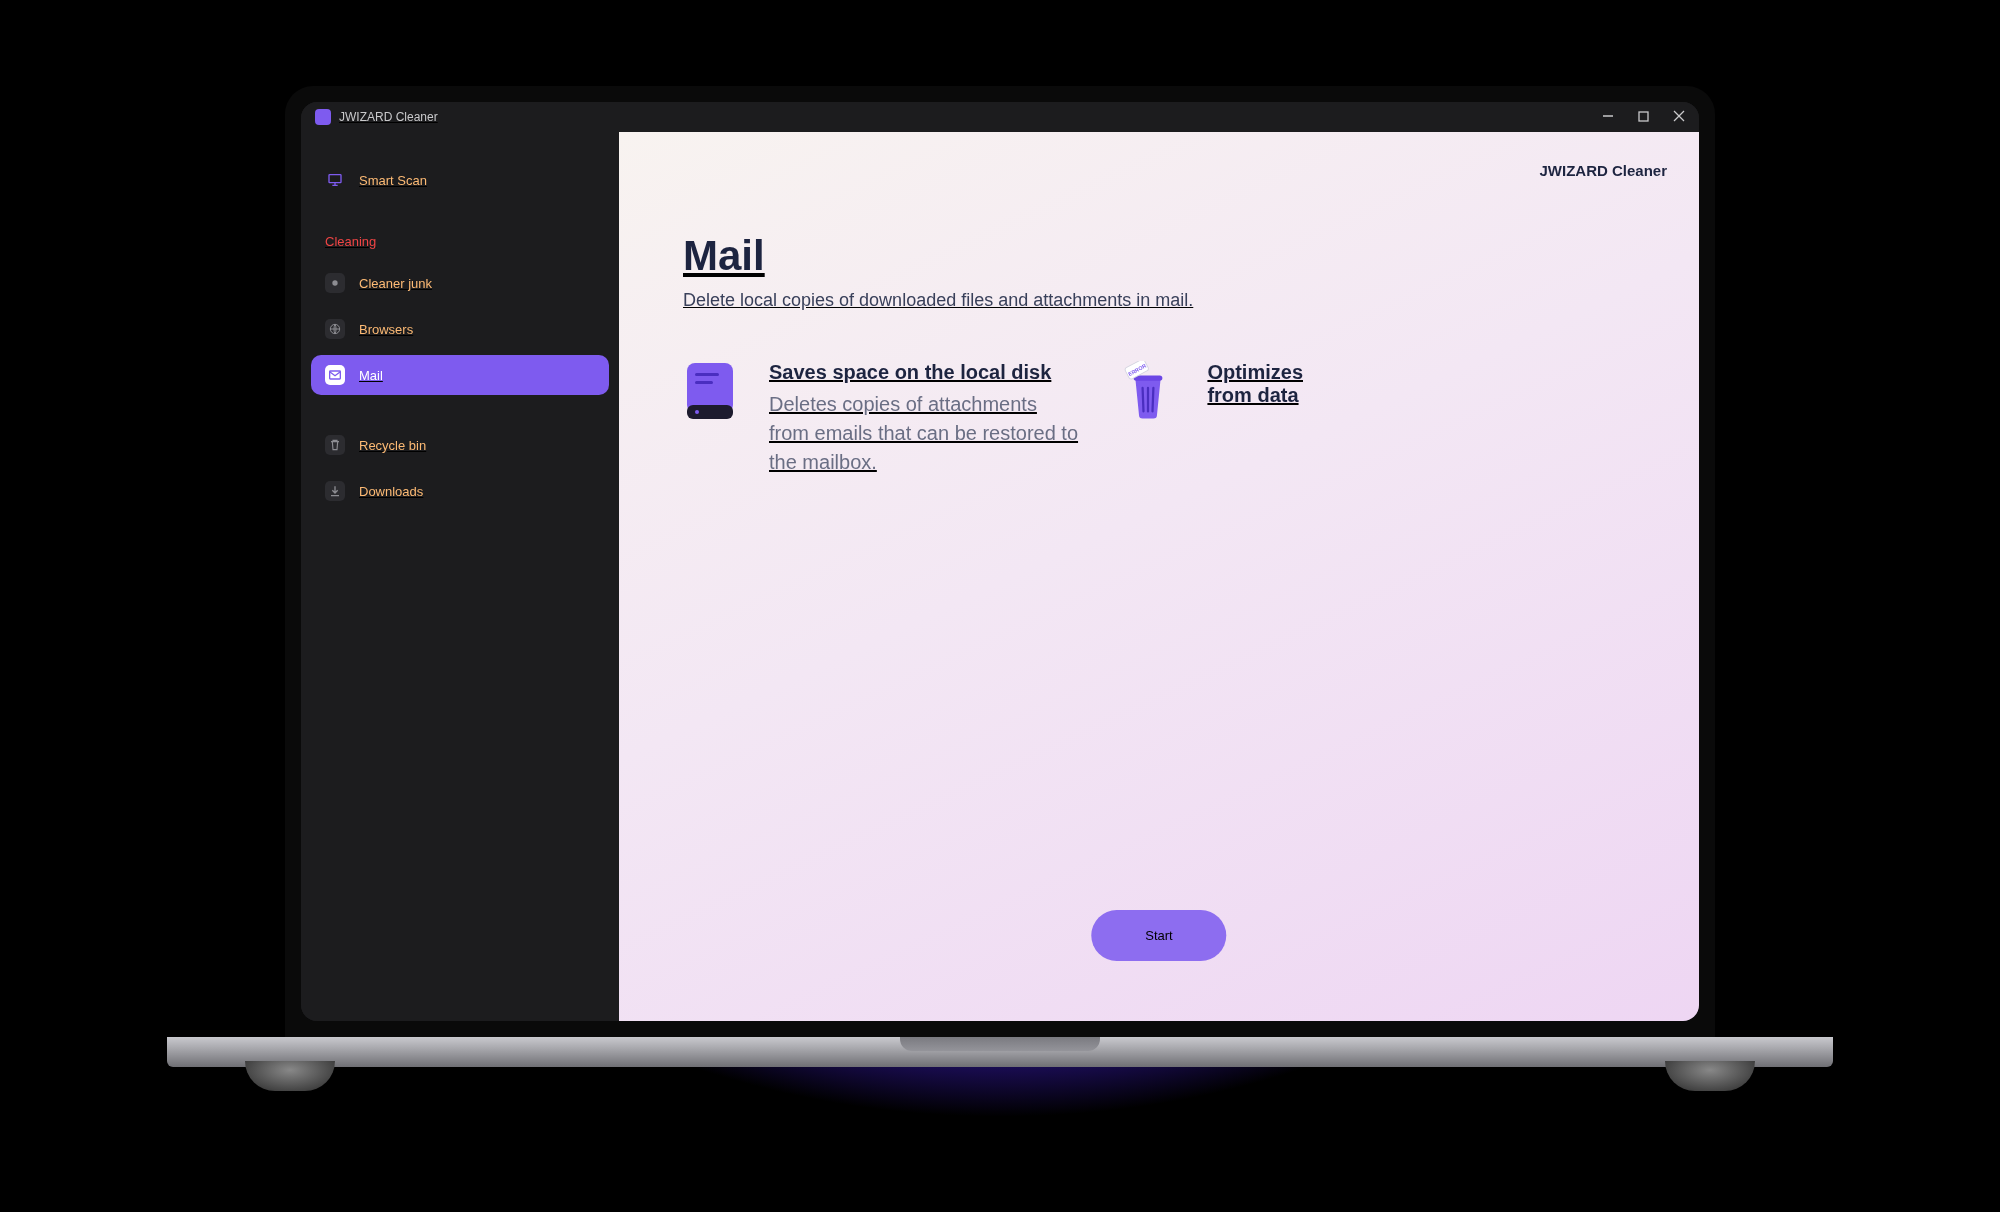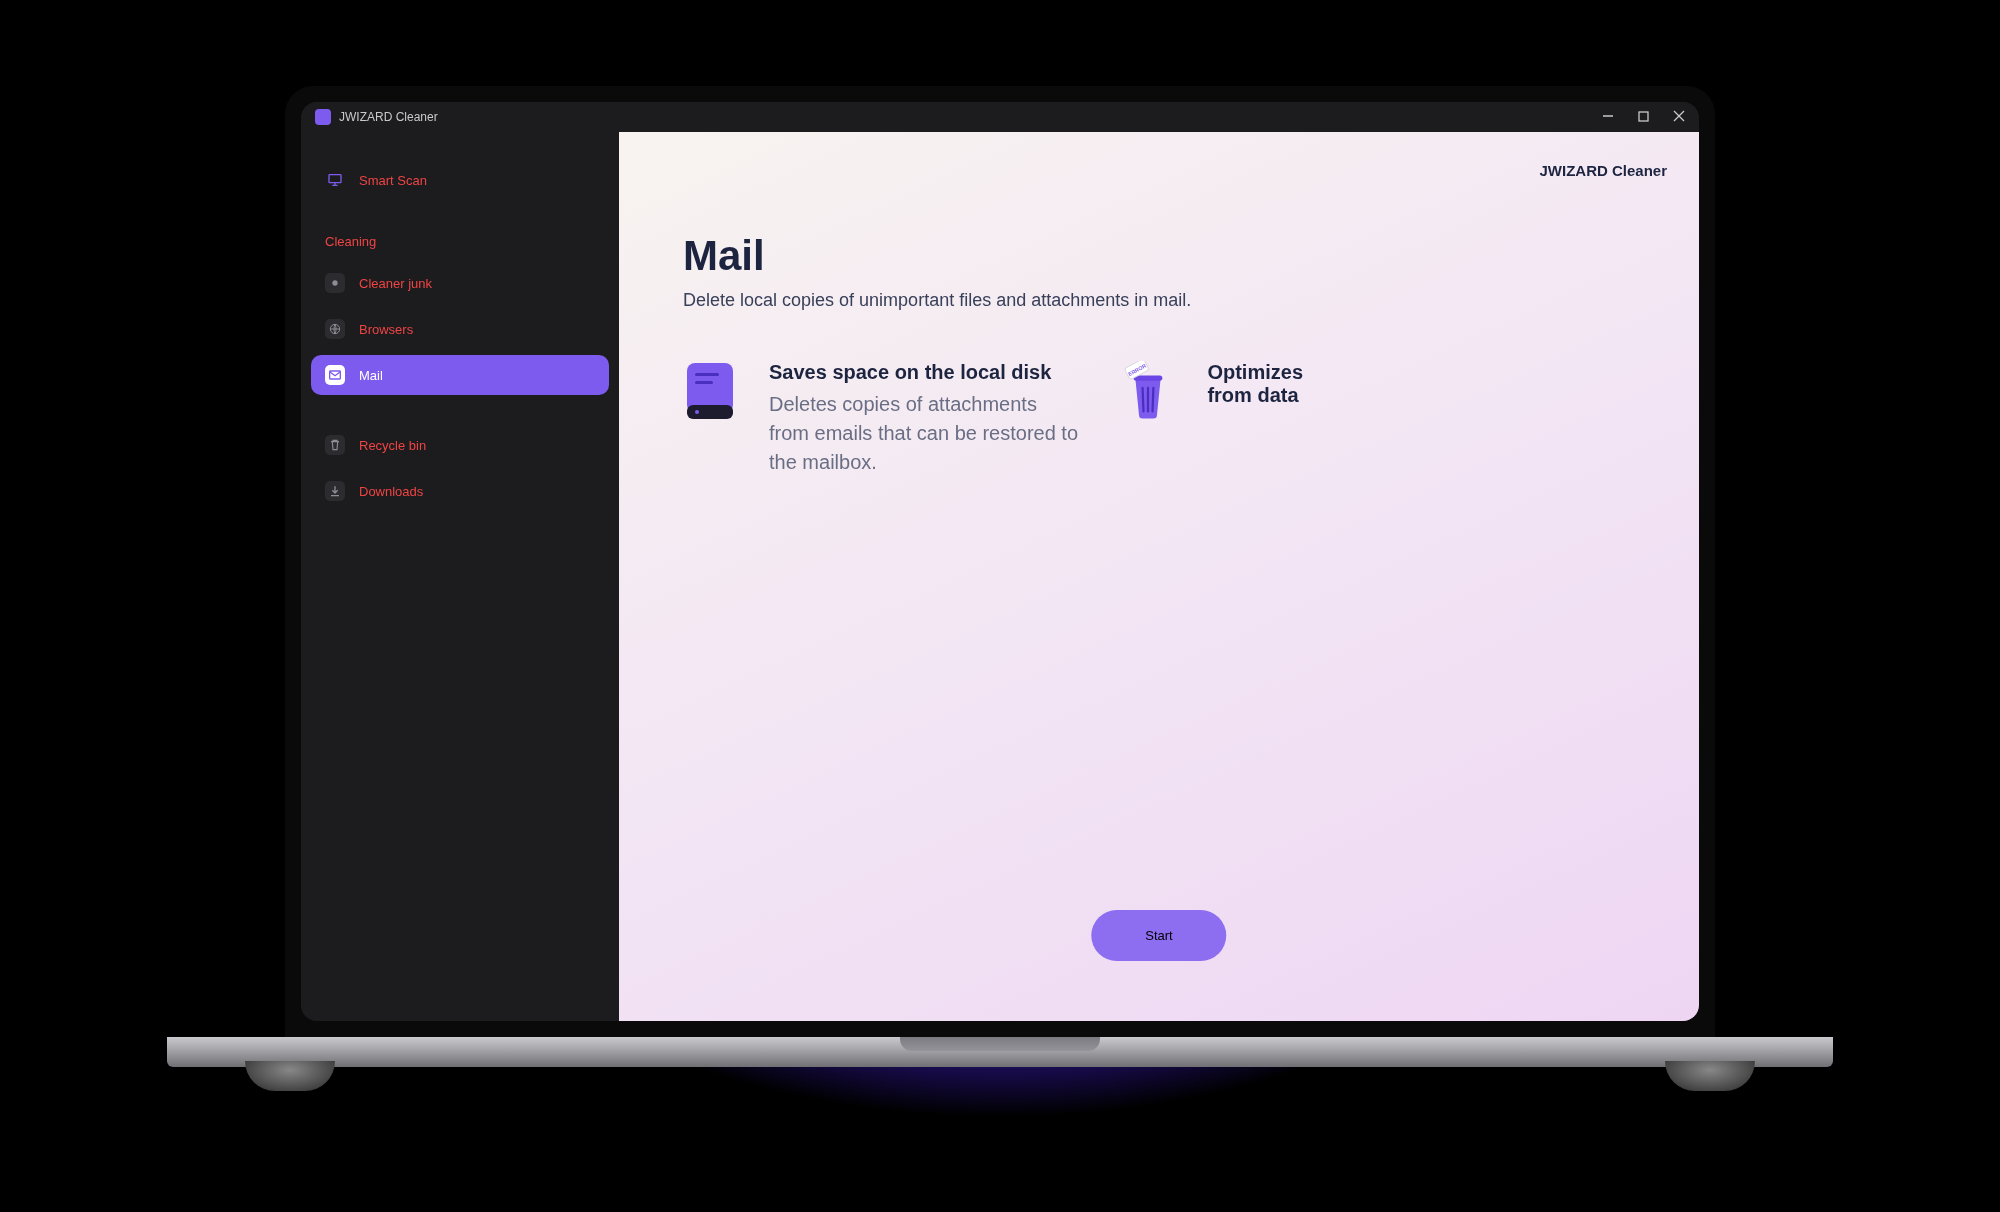"JWIZARD Cleaner" .screen-bezel { text-decoration: none -> underline }
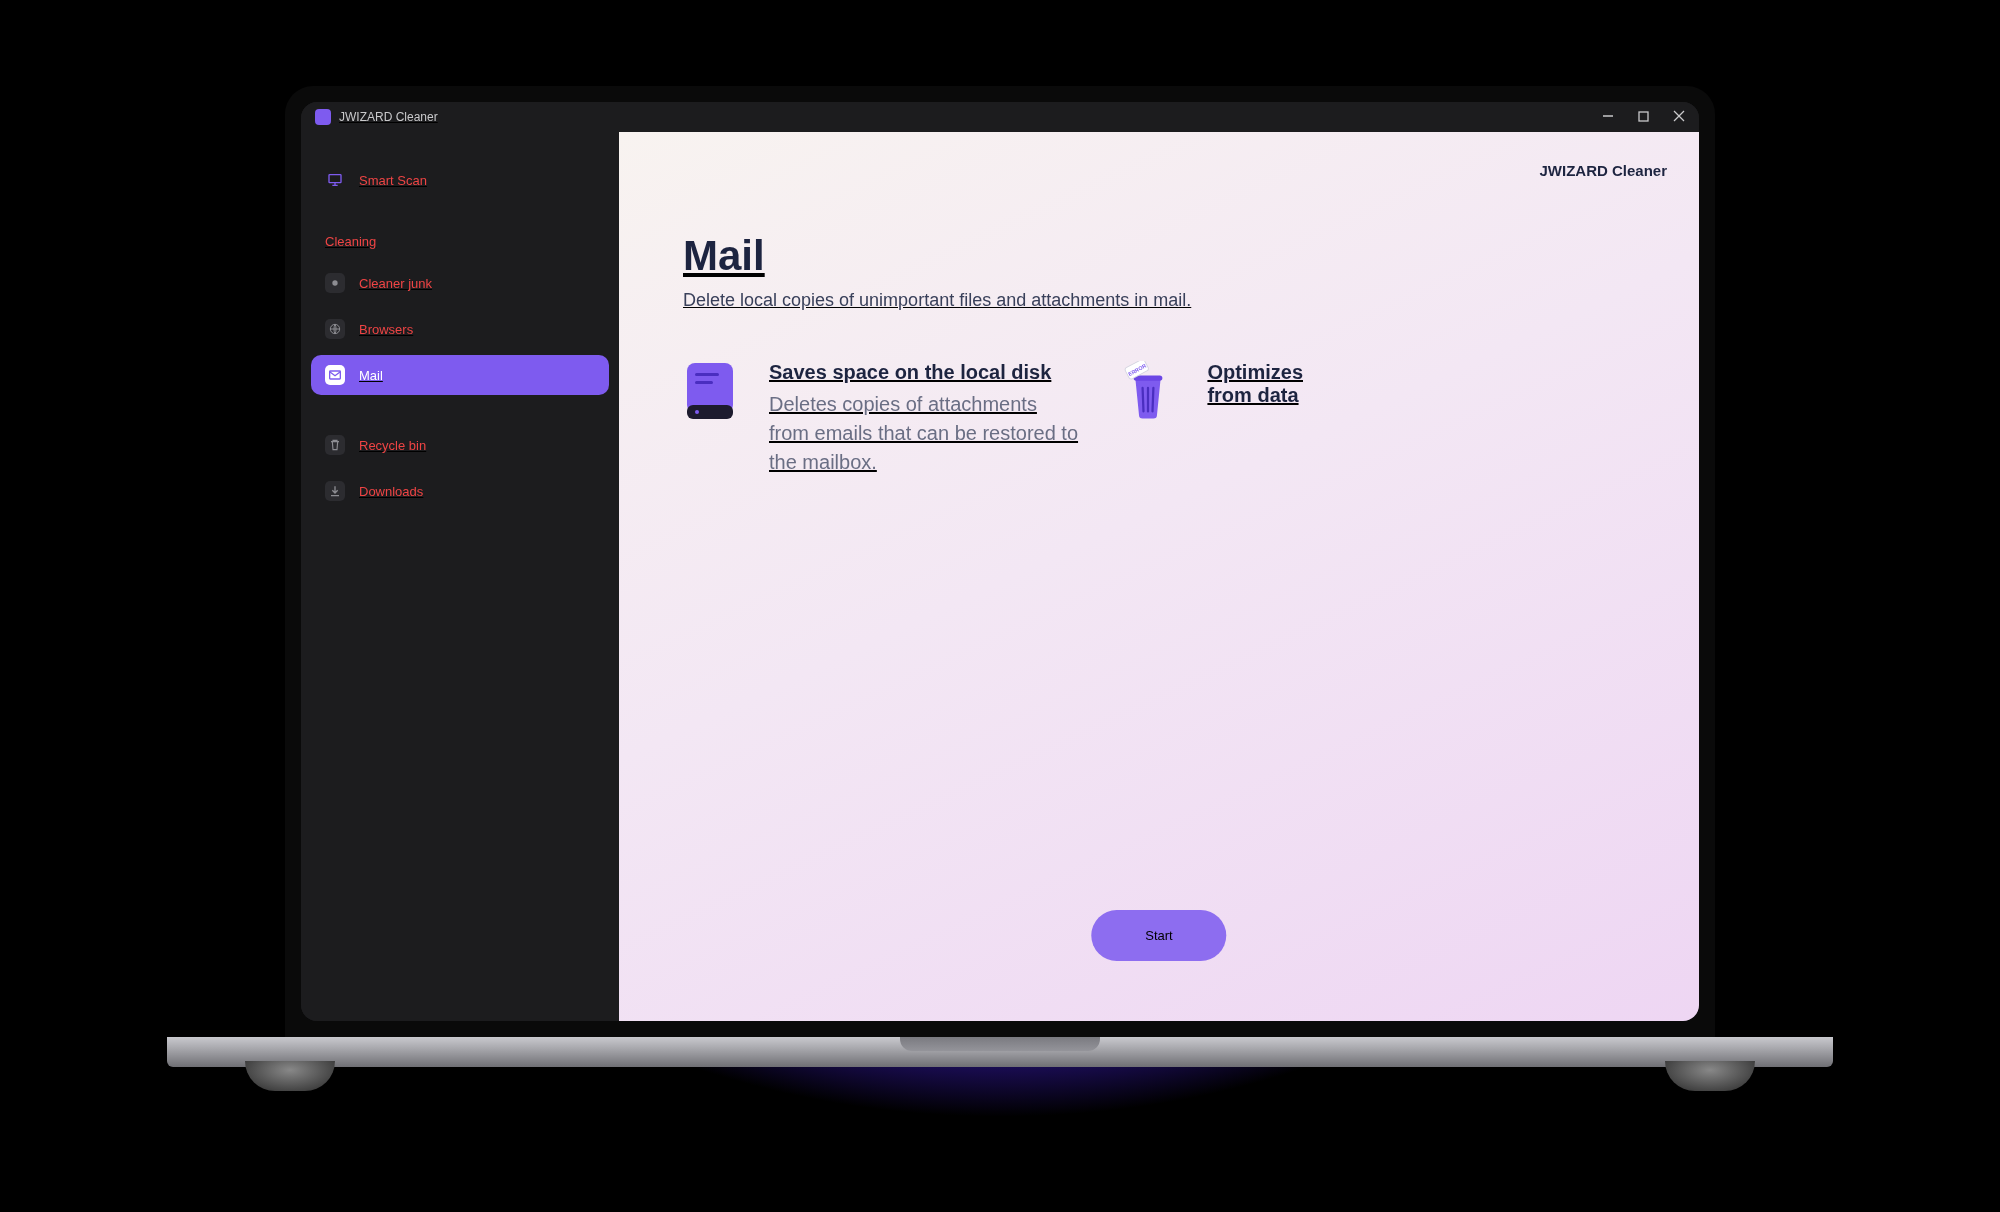"Smart Scan" .side-item { color: #ef4444 -> #fdba74 }
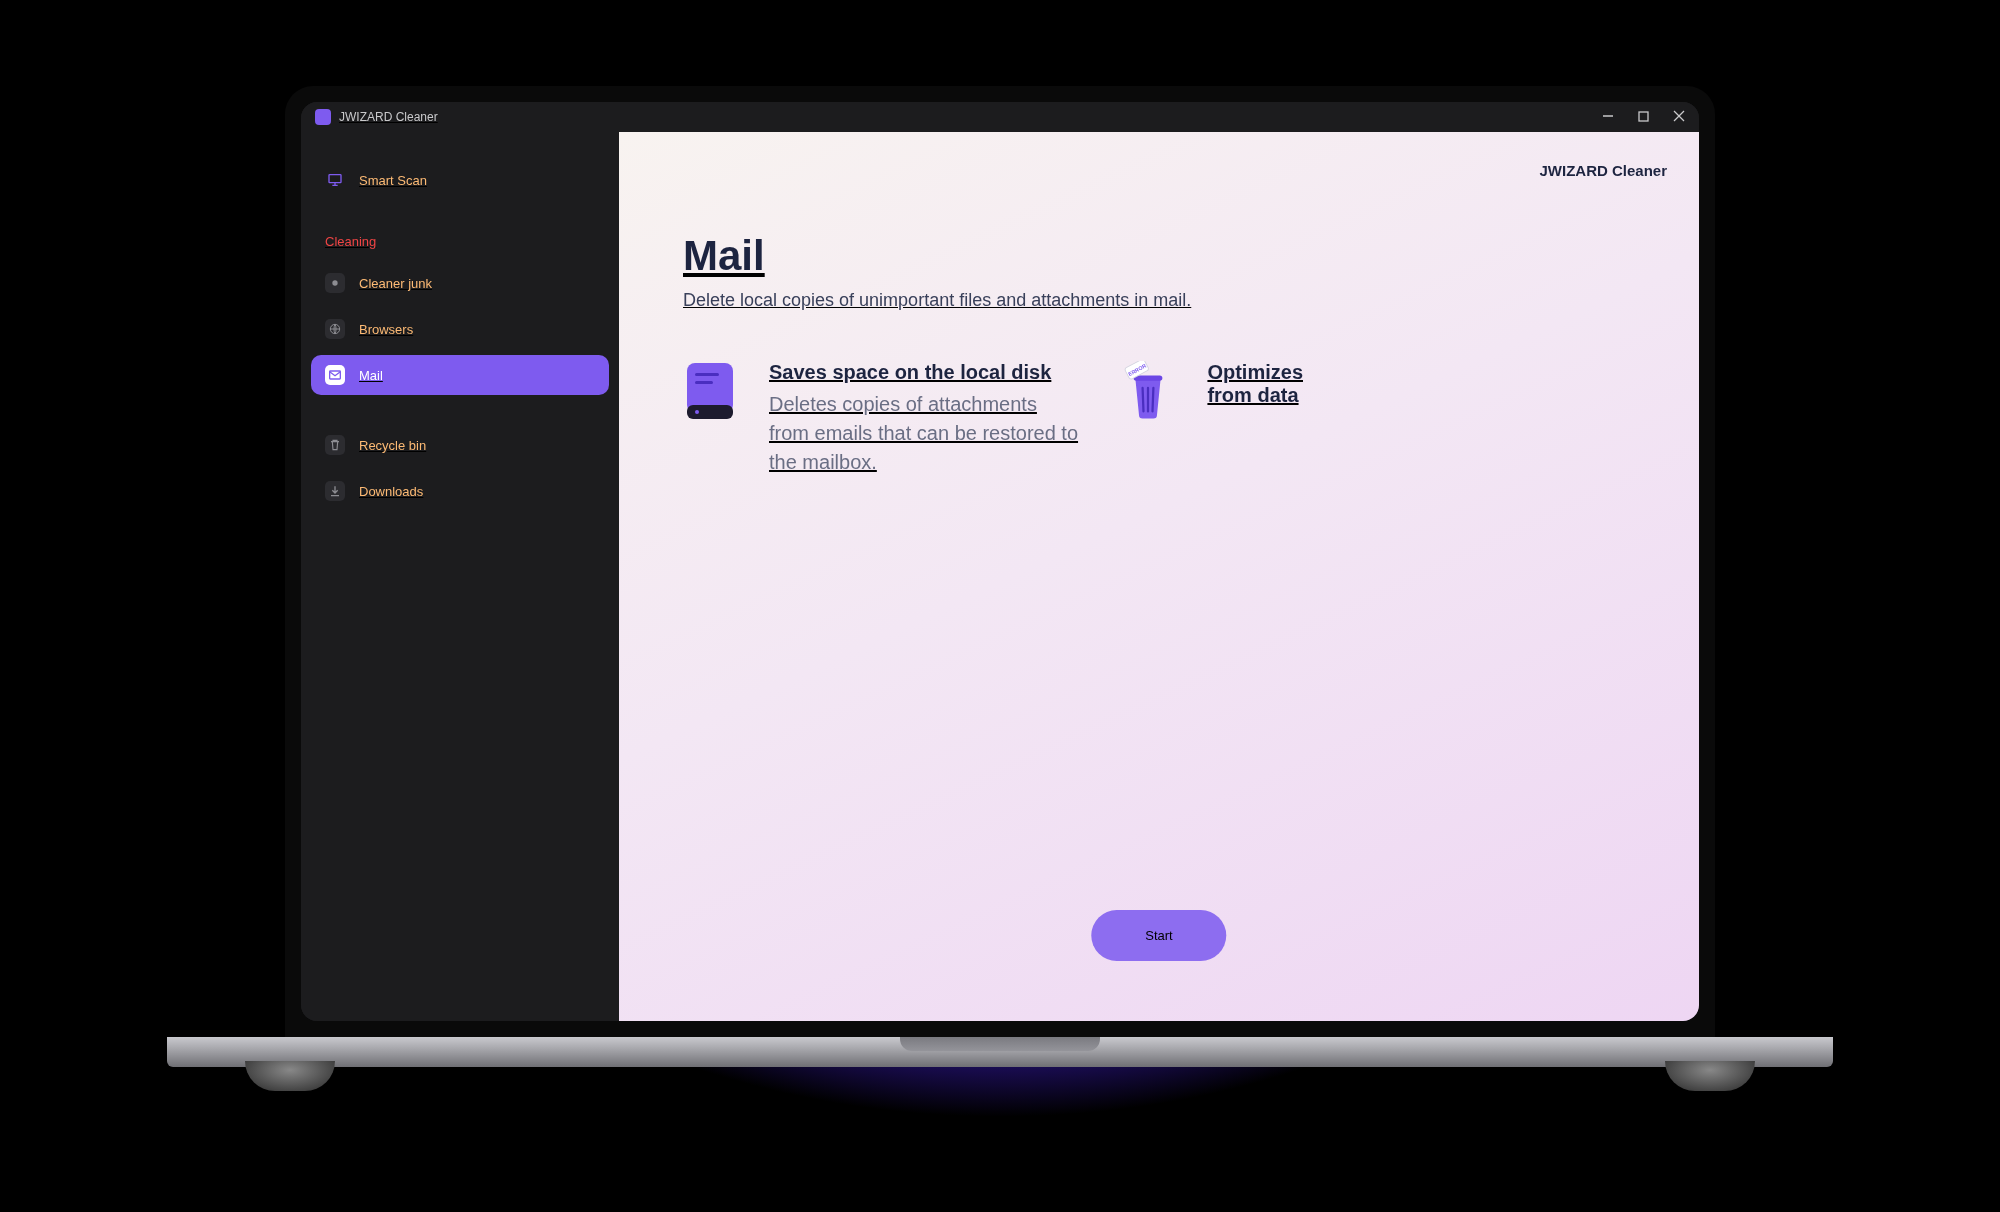"Delete local copies of unimportant" p.page-sub { text: unimportant -> downloaded }
